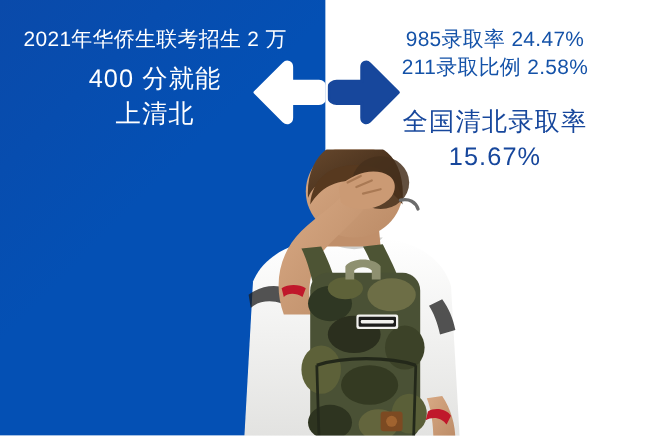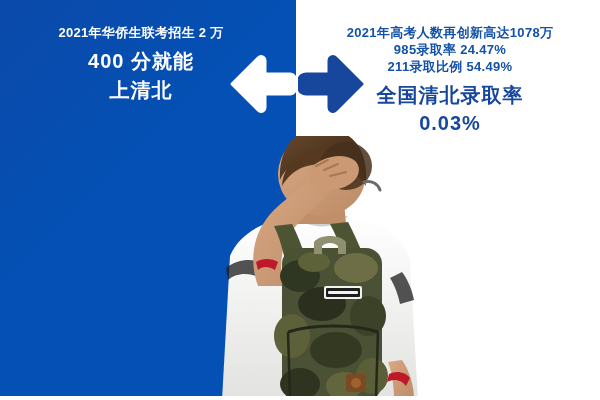"2021年华侨生联考招生 2 万" .small-line { font-size: 13px -> 19px; font-weight: bold -> none }
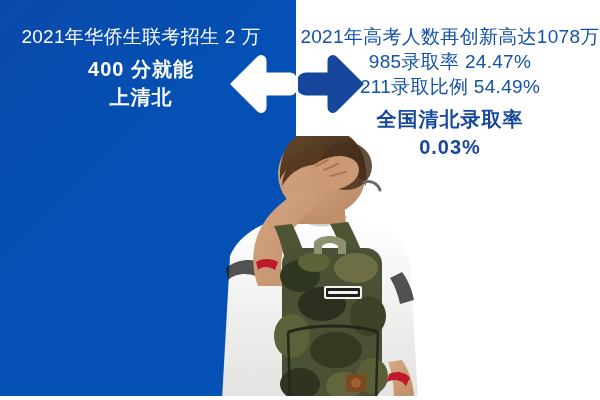"2021年高考人数再创新高达1078万" div.small-line { html: <div>2021年高考人数再创新高达1078万</div> -> none }
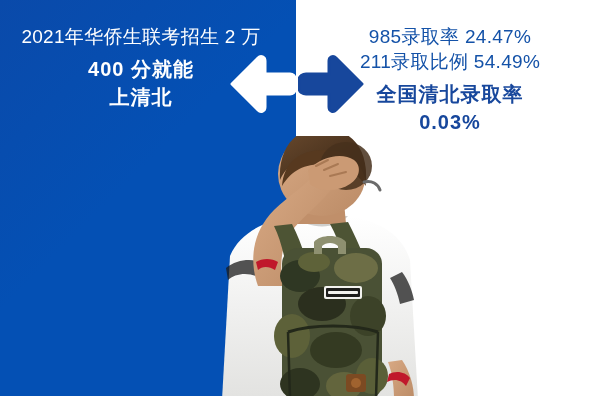"400 分就能" .big-line { font-size: 20px -> 23px; font-weight: bold -> normal }
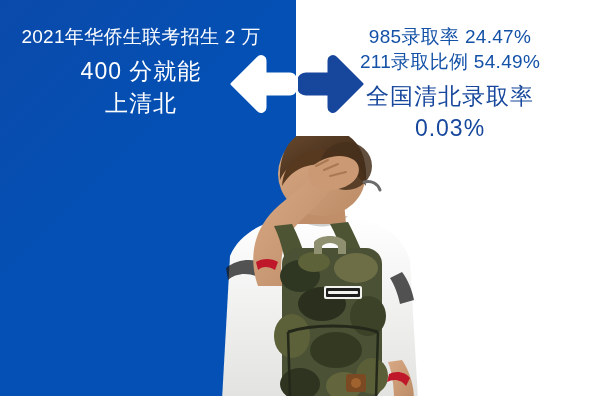"211录取比例 54.49%" div.small-line { text: 54.49% -> 2.58% }
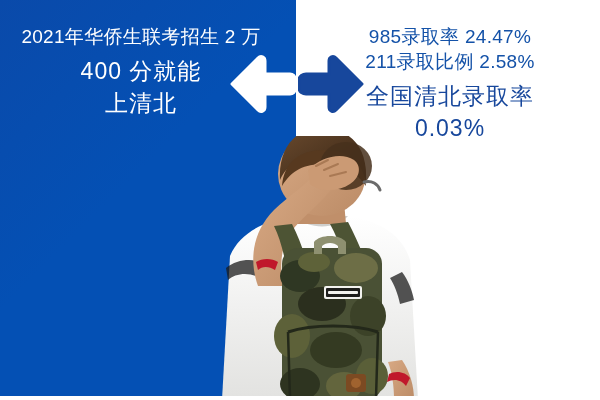"全国清北录取率" .right-text .big-line { margin-top: 7px -> 21px }
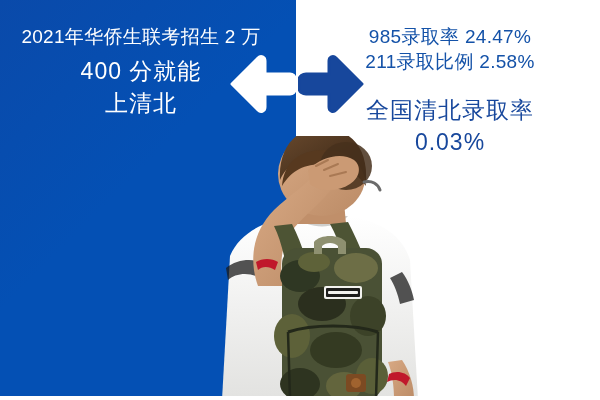"0.03%" div.big-line { text: 0.03% -> 15.67% }
